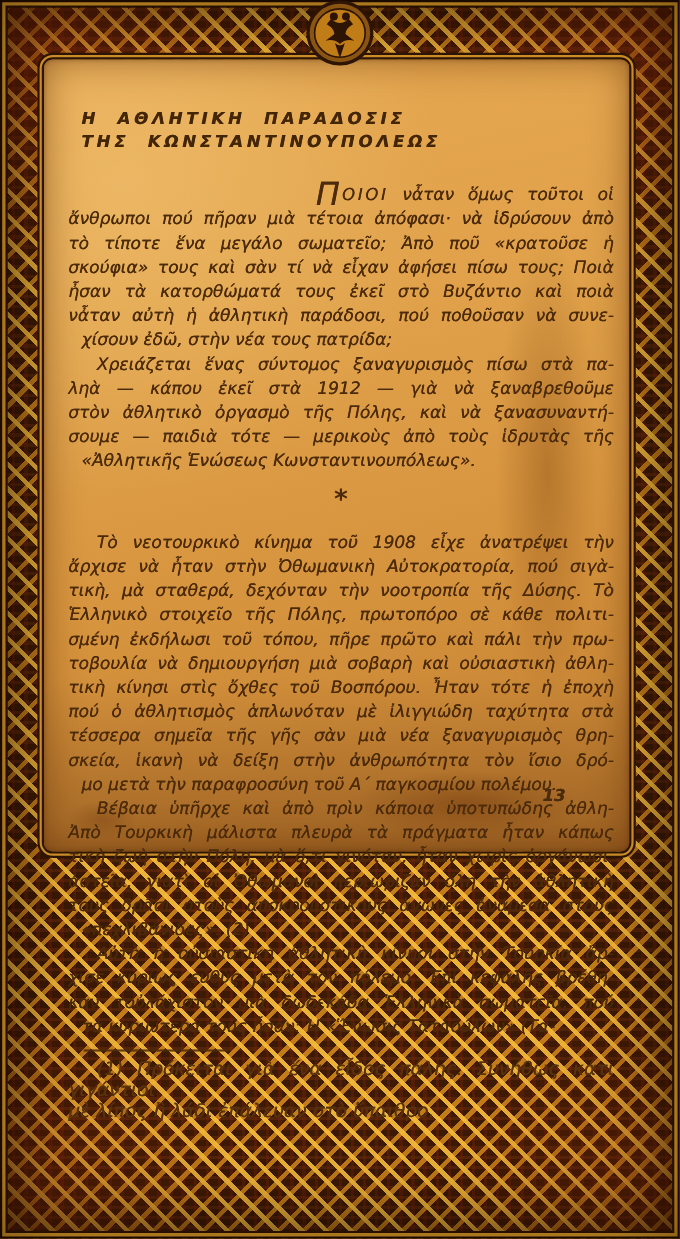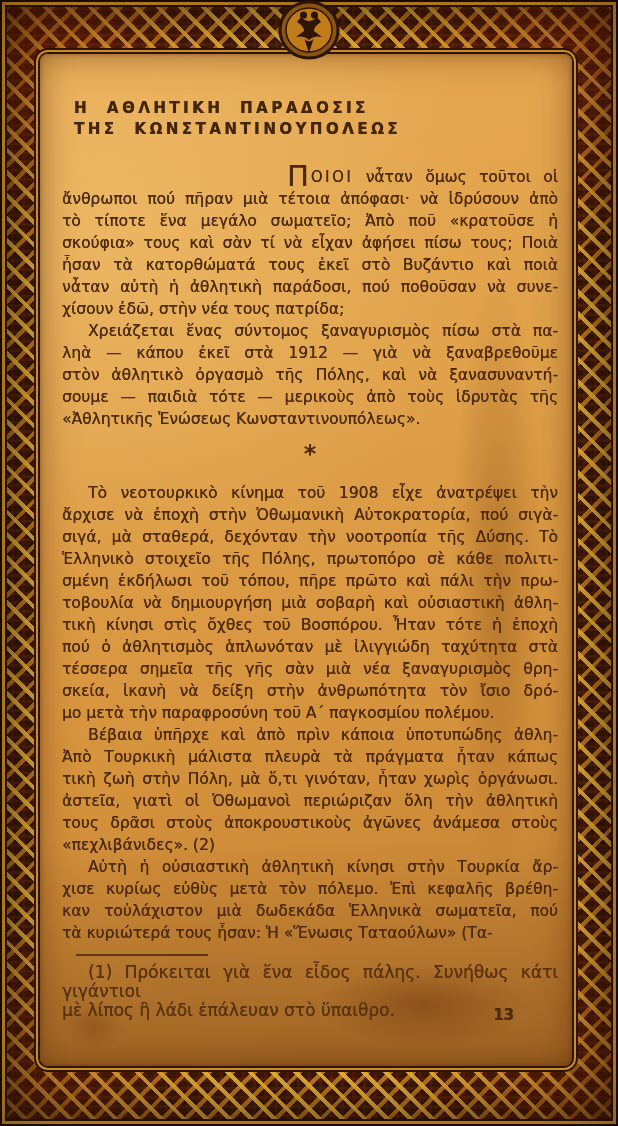"Η ΑΘΛΗΤΙΚΗ ΠΑΡΑΔΟΣΙΣ" .paper { font-style: none -> italic; height: 1012px -> 720px }
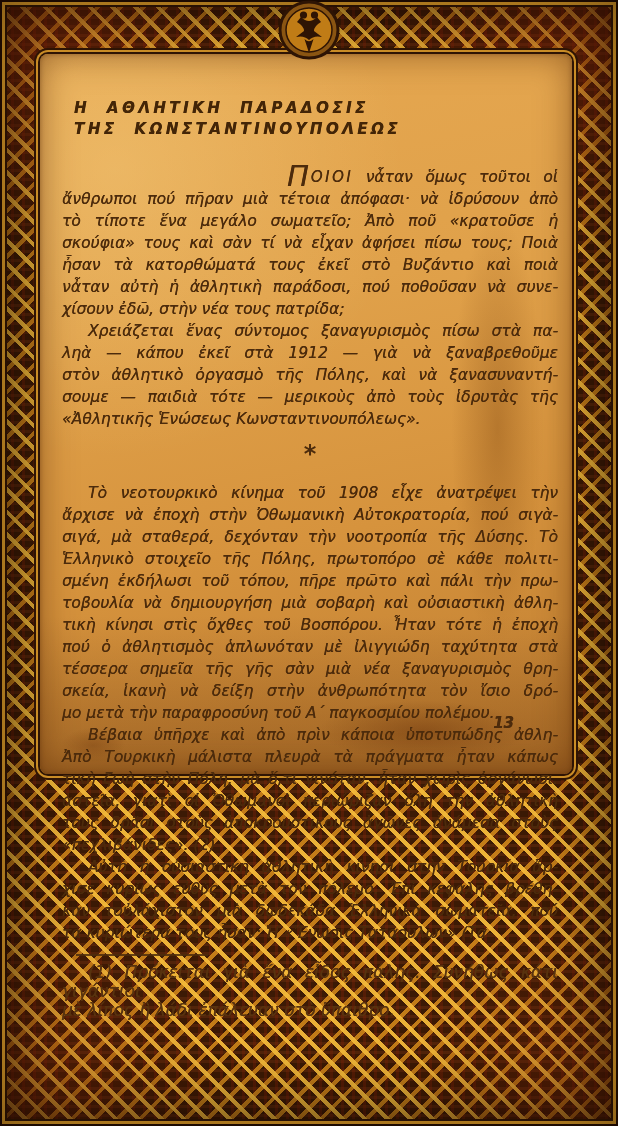"χίσουν ἐδῶ, στὴν νέα τους" .line.last { margin-left: none -> 12px }
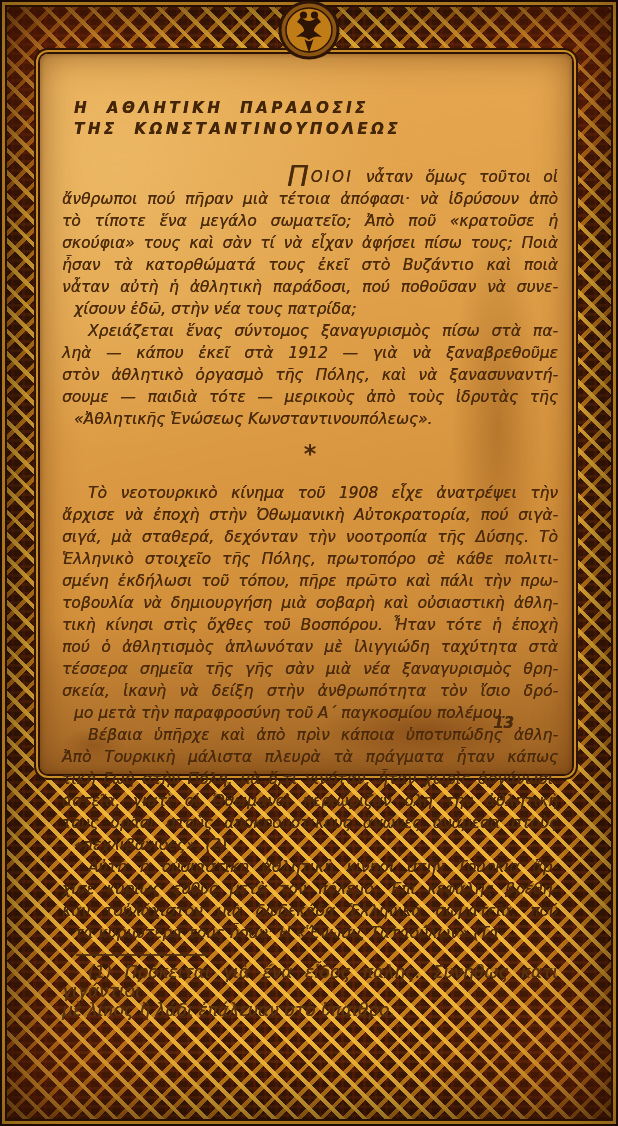"ἄρχισε νὰ ἐποχὴ στὴν Ὀθωμανικὴ" div.line { text: ἐποχὴ -> ἦταν }
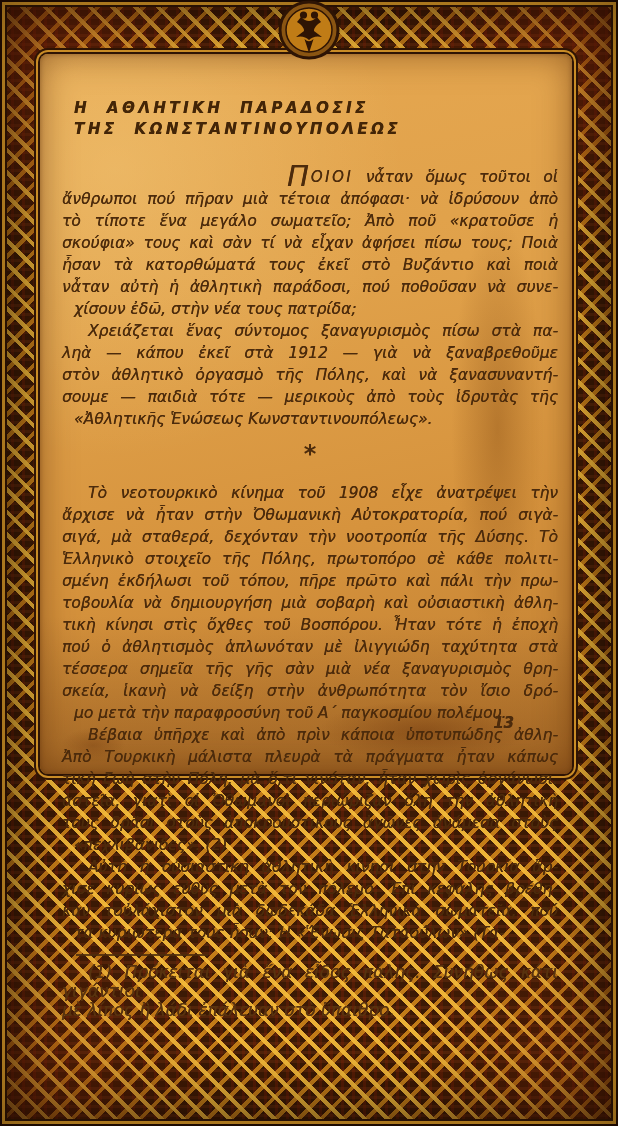"σιγά, μὰ σταθερά, δεχόνταν τὴν" div.line { text: σιγά -> τικὴ }
